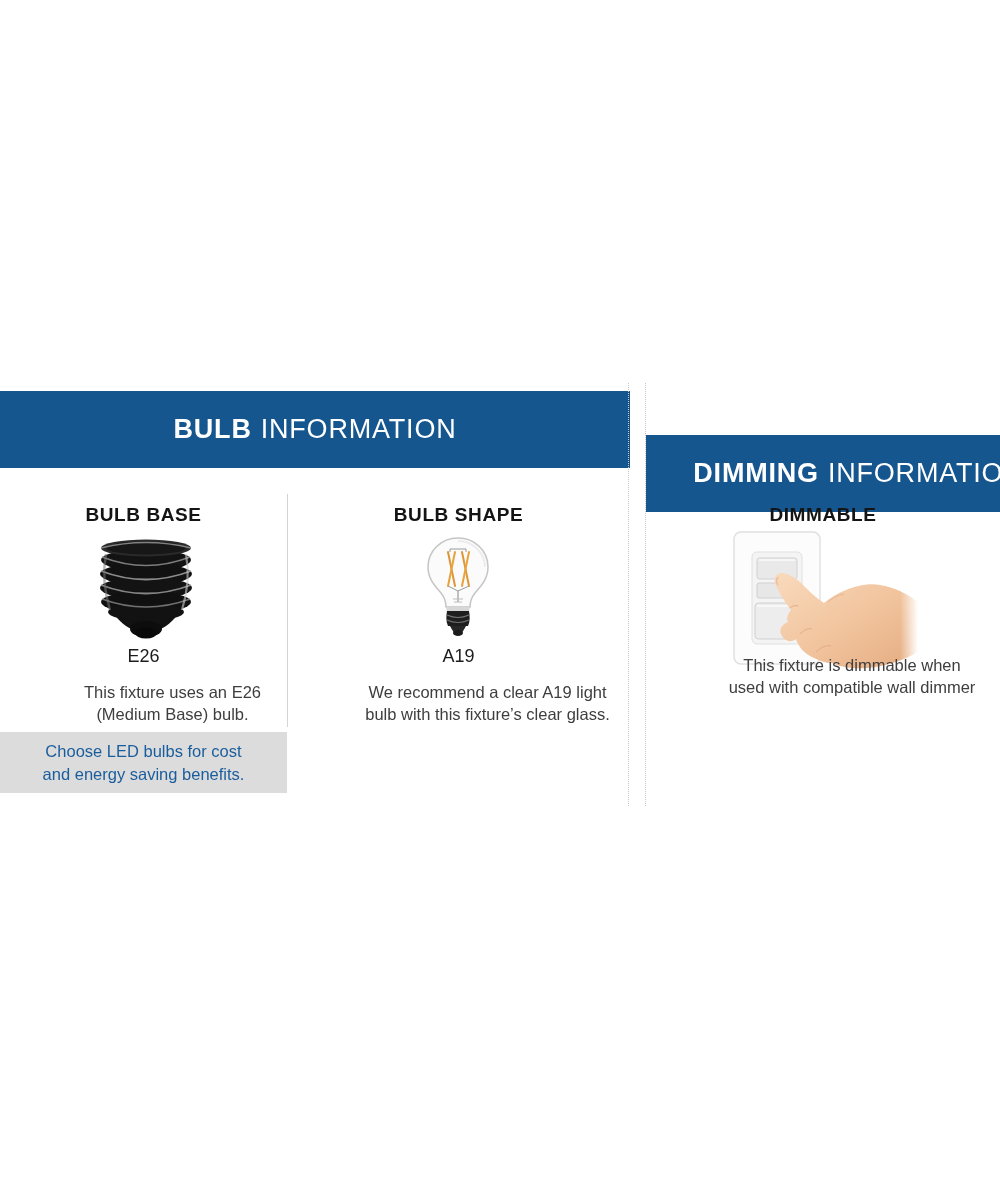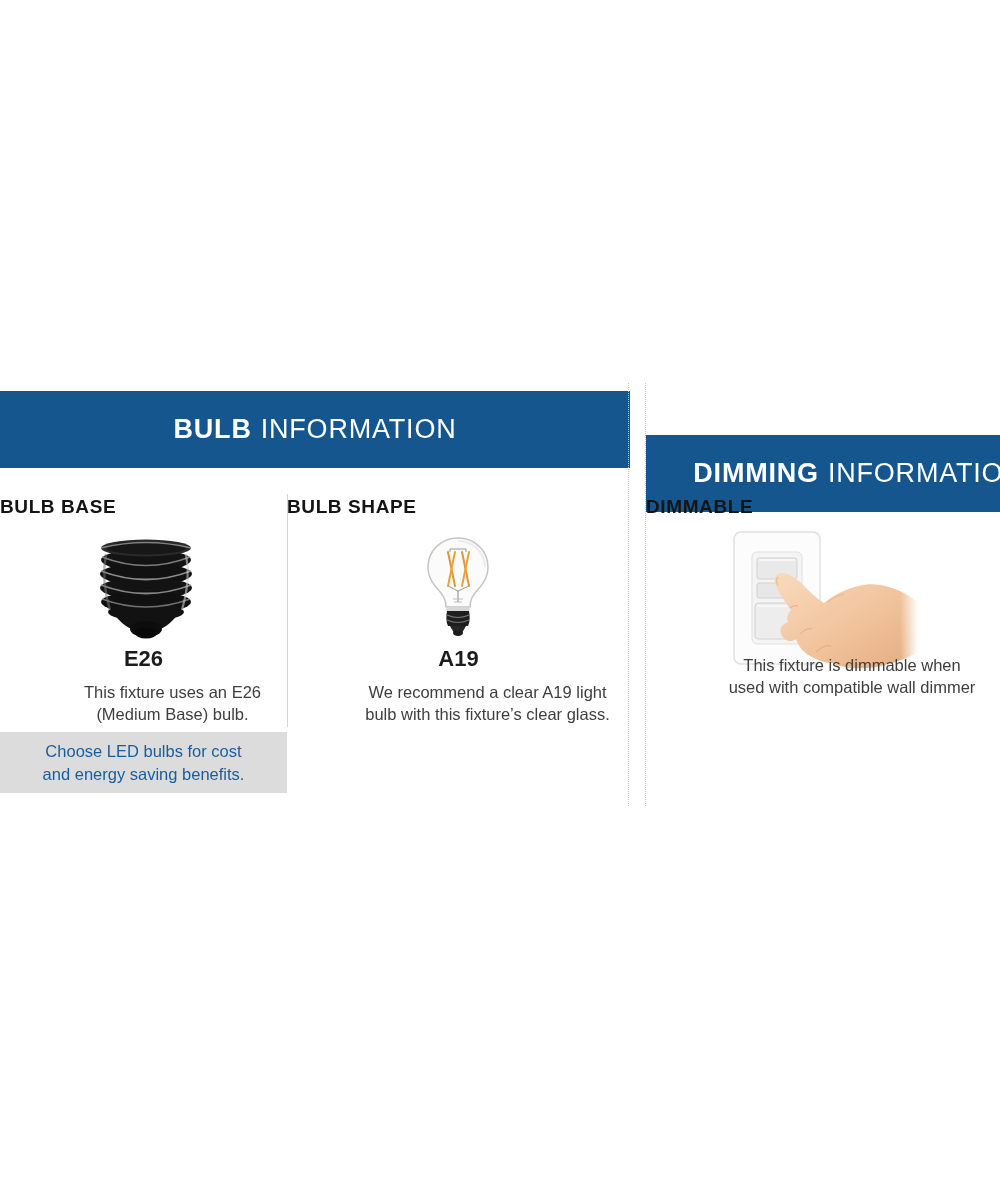"BULB BASE" .col-heading { margin-top: none -> 8px; text-align: left -> center }
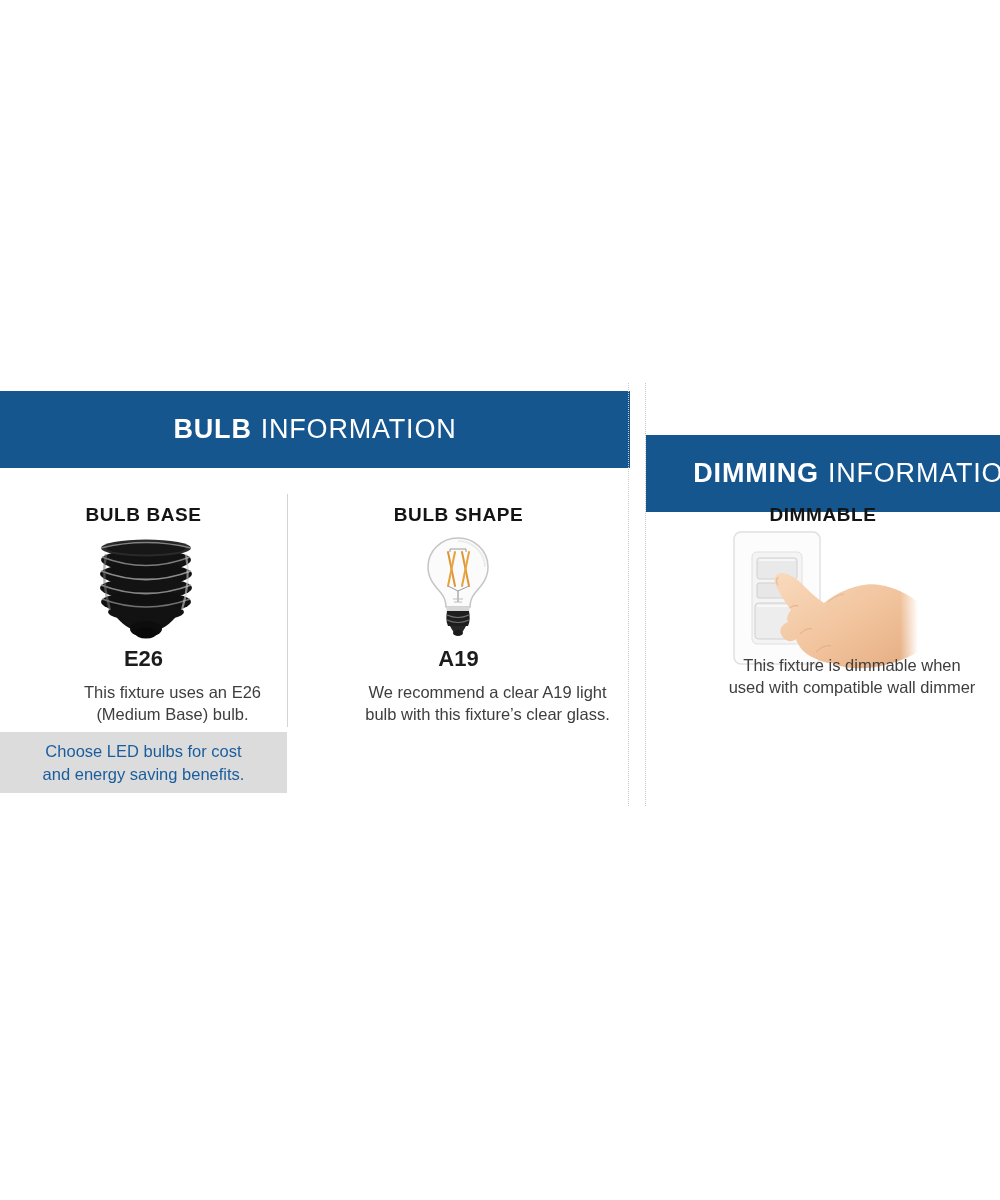"E26" .item-label { font-size: 22px -> 18px; font-weight: 700 -> 400 }
